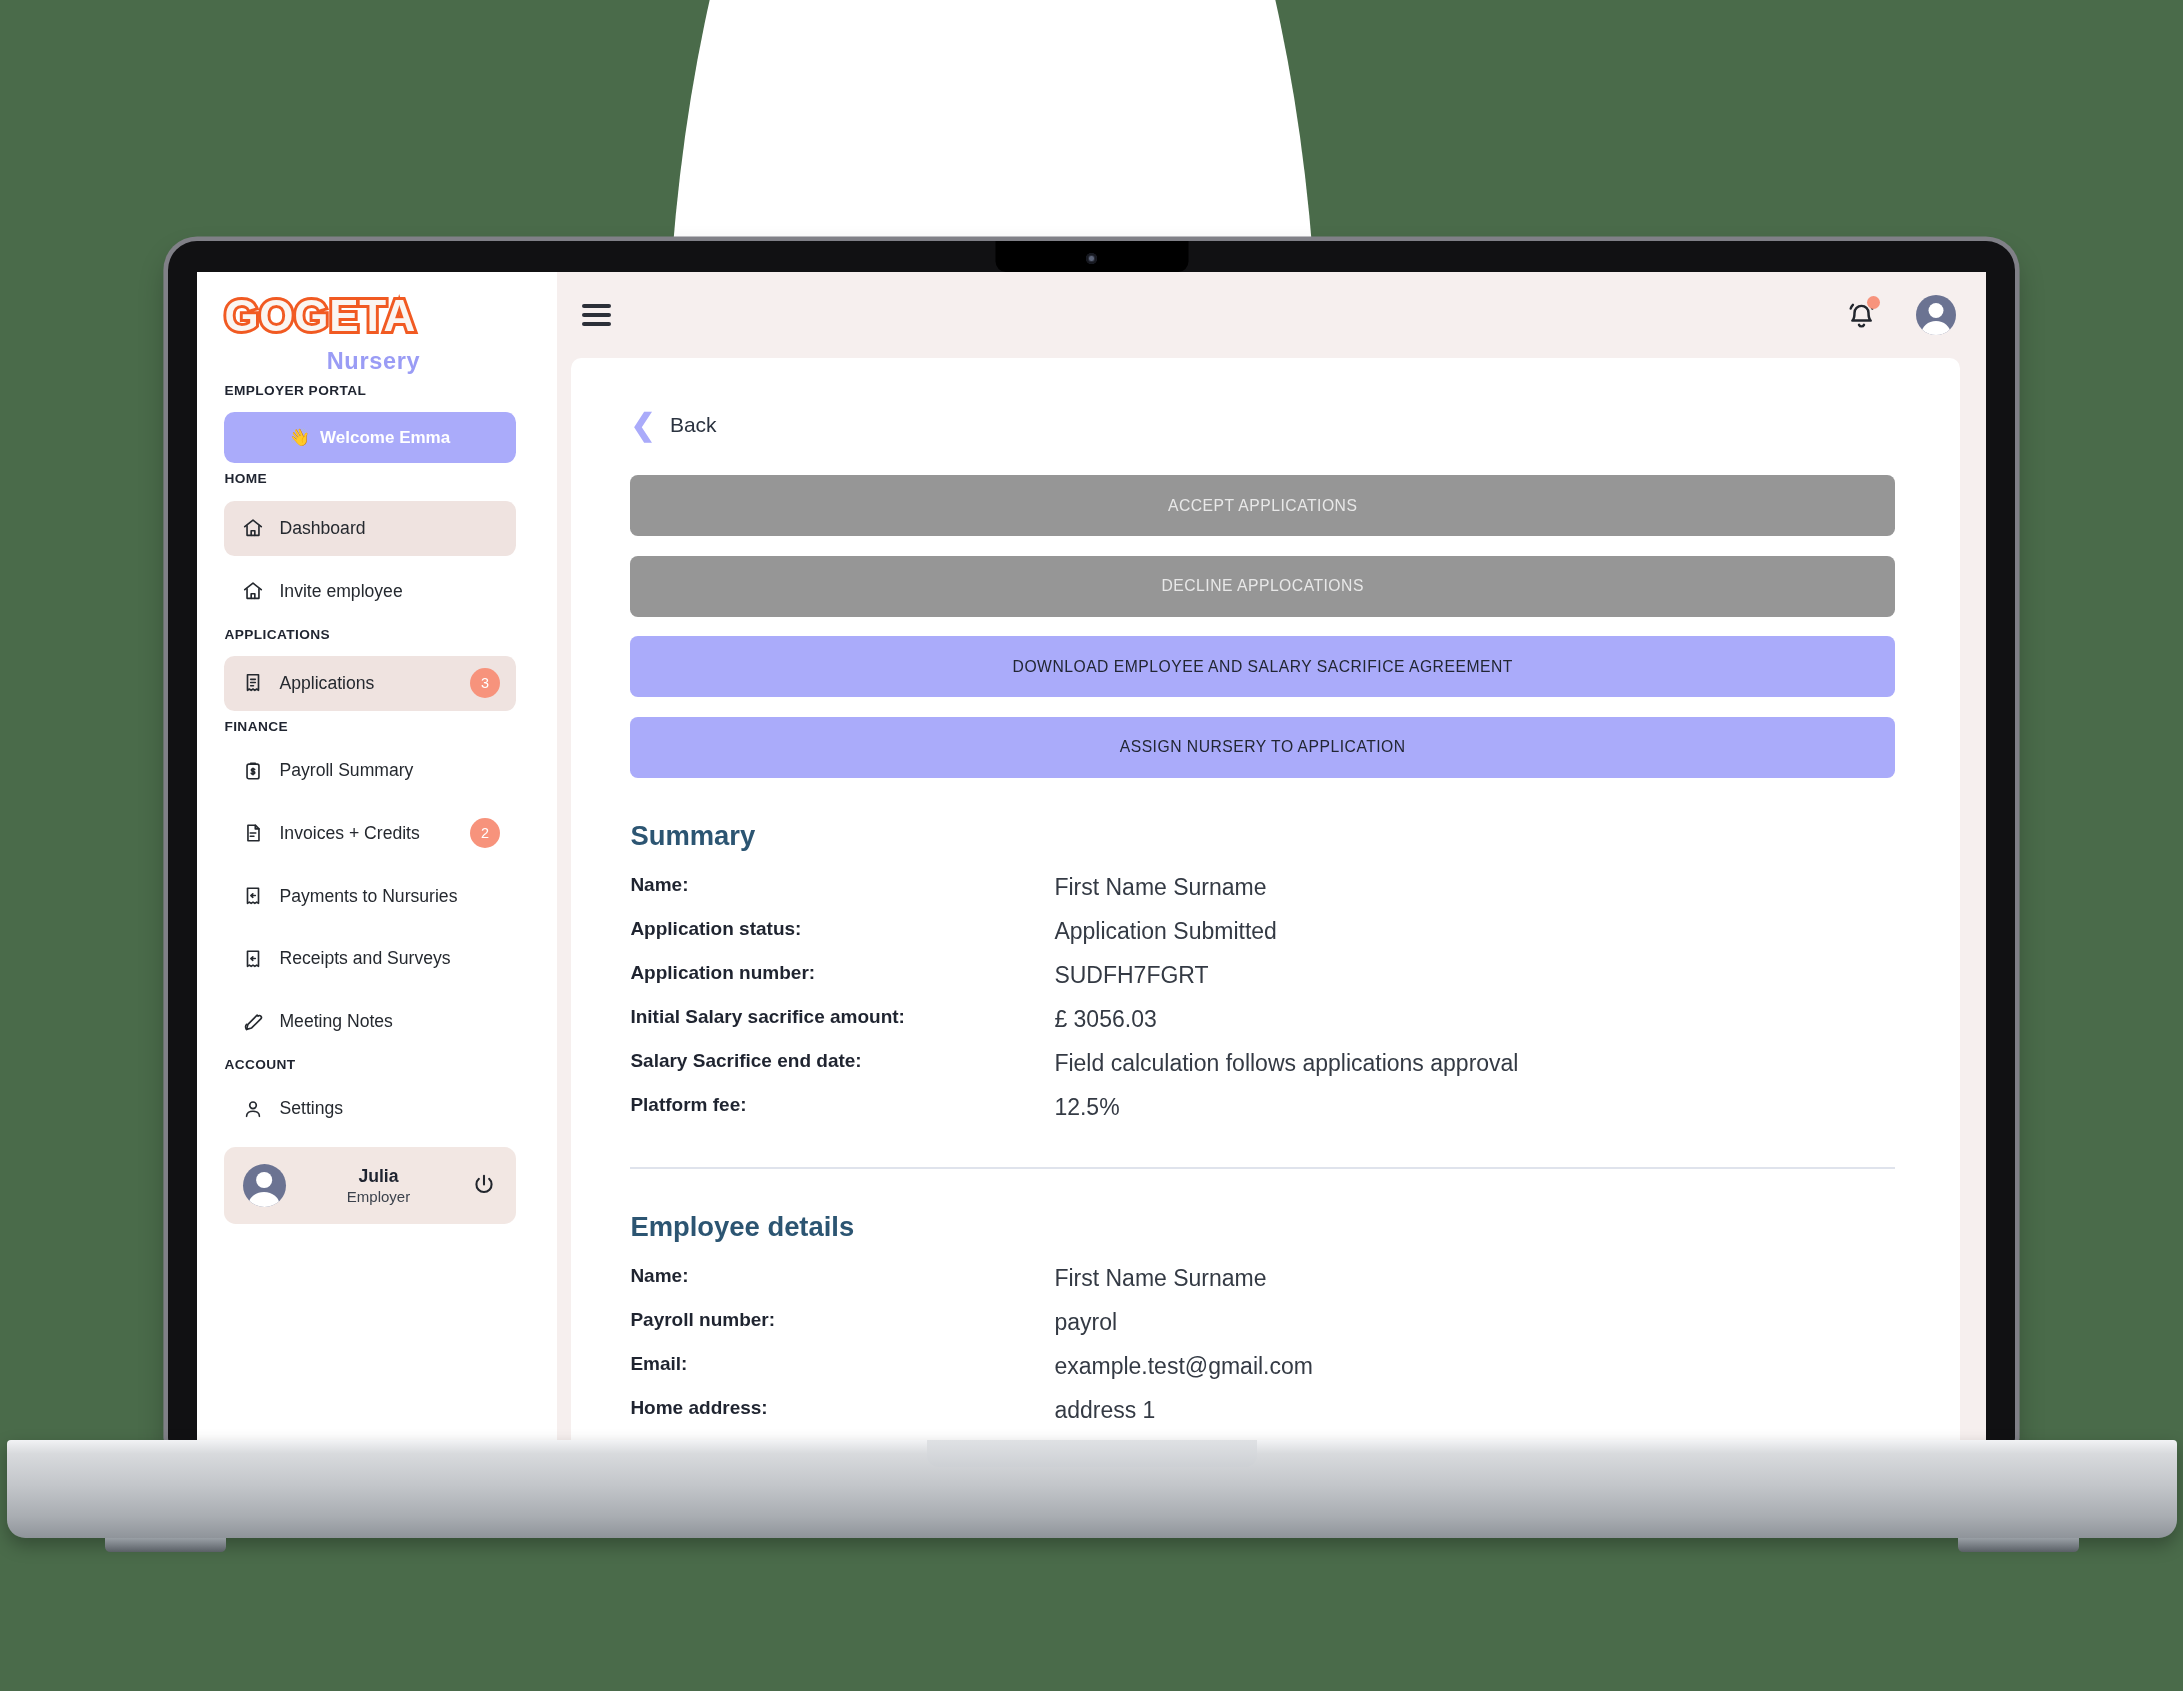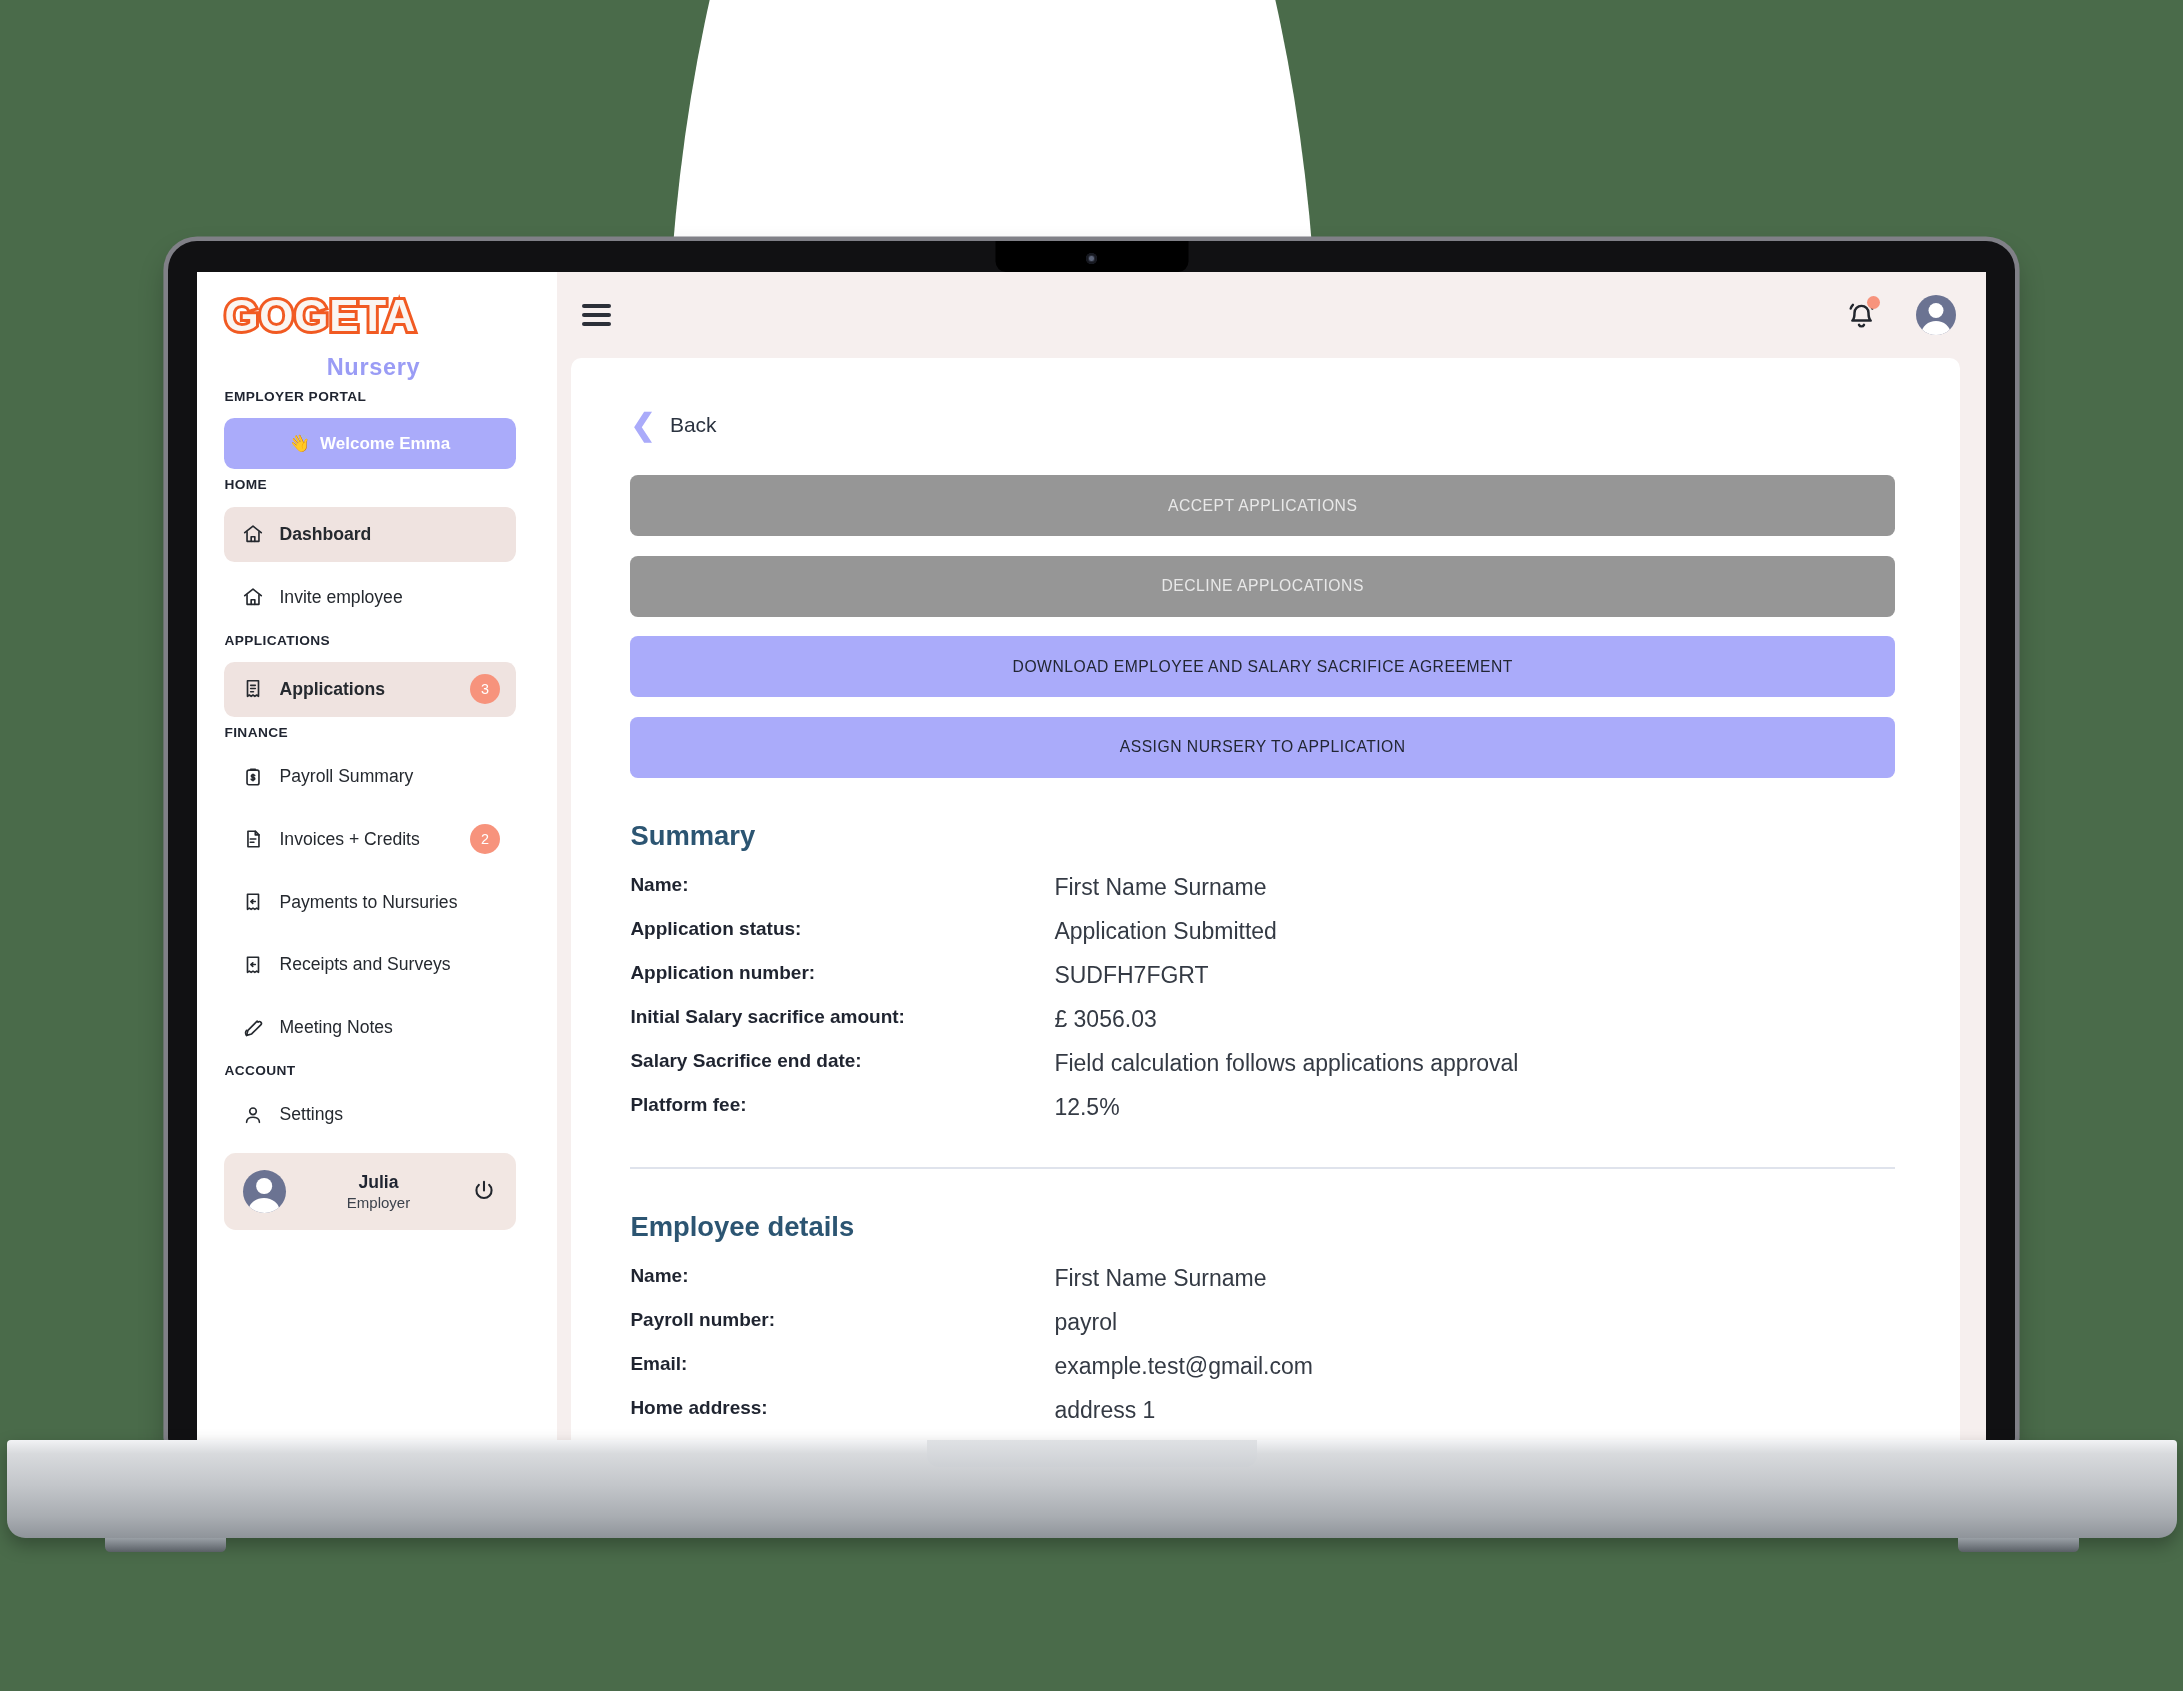"Nursery" .logo-nursery { margin-top: 16px -> 10px }
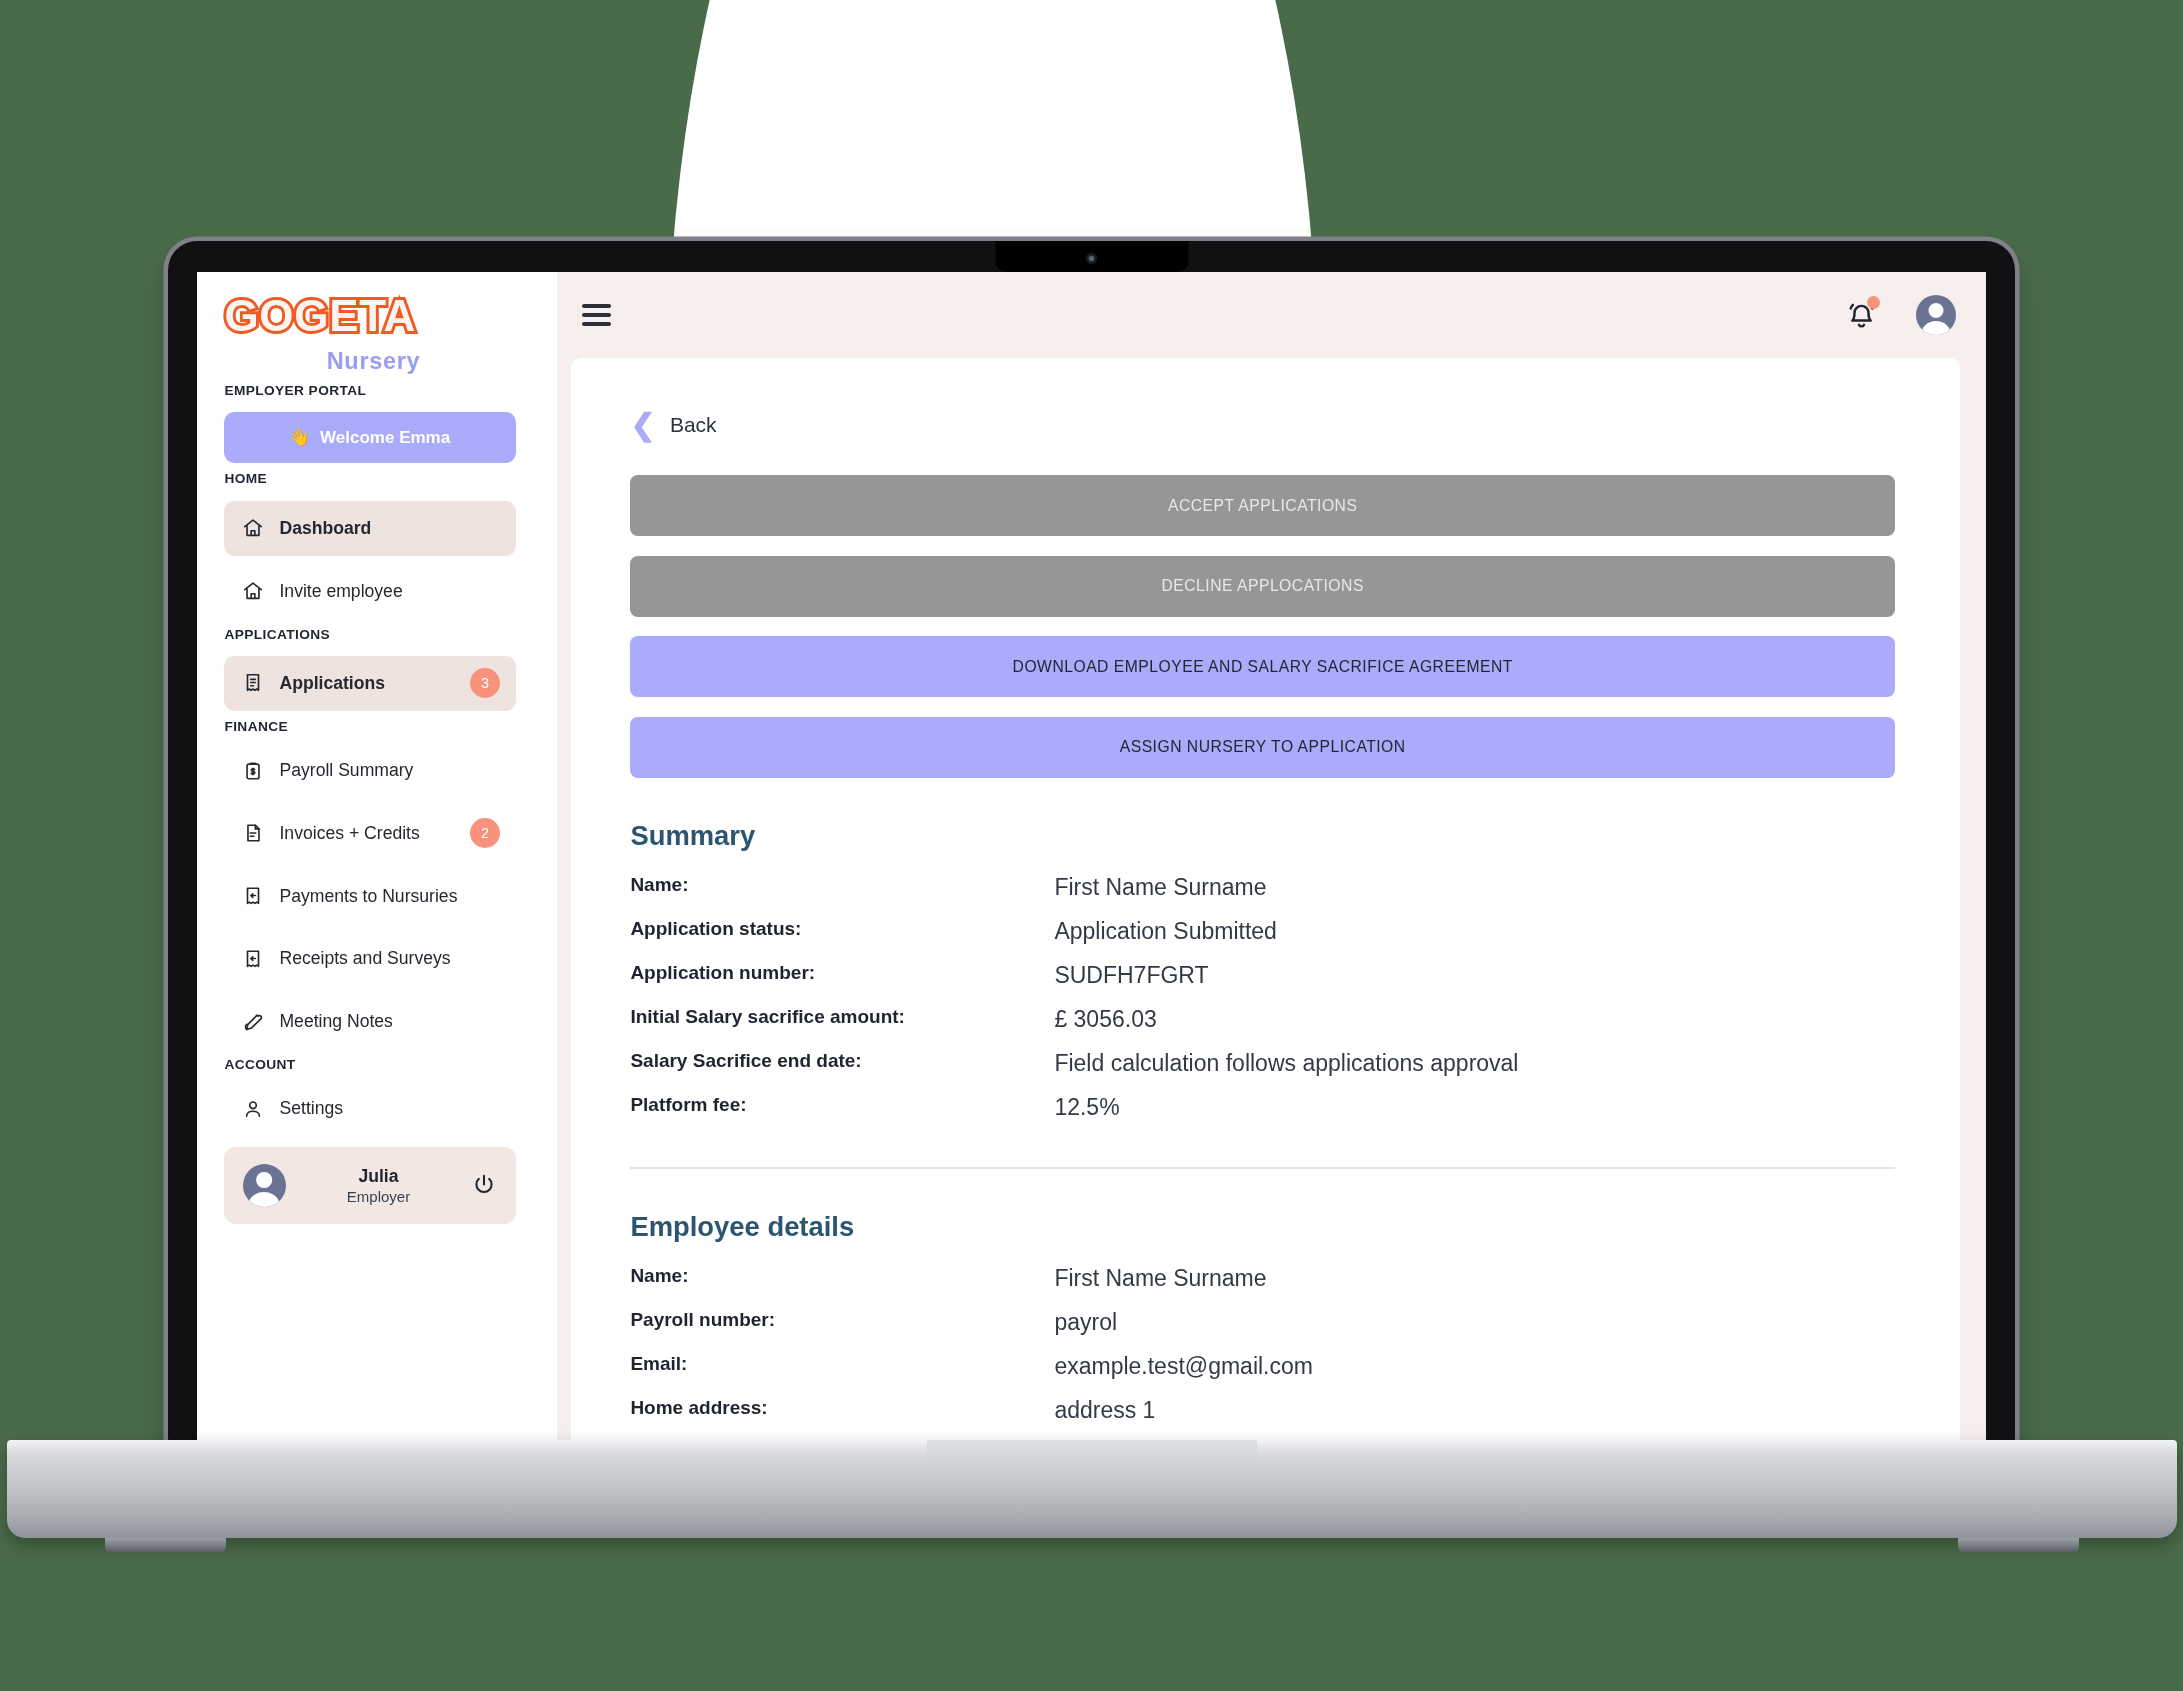"Dashboard" .nav-item.active .nav-label { font-weight: 700 -> 400 }
